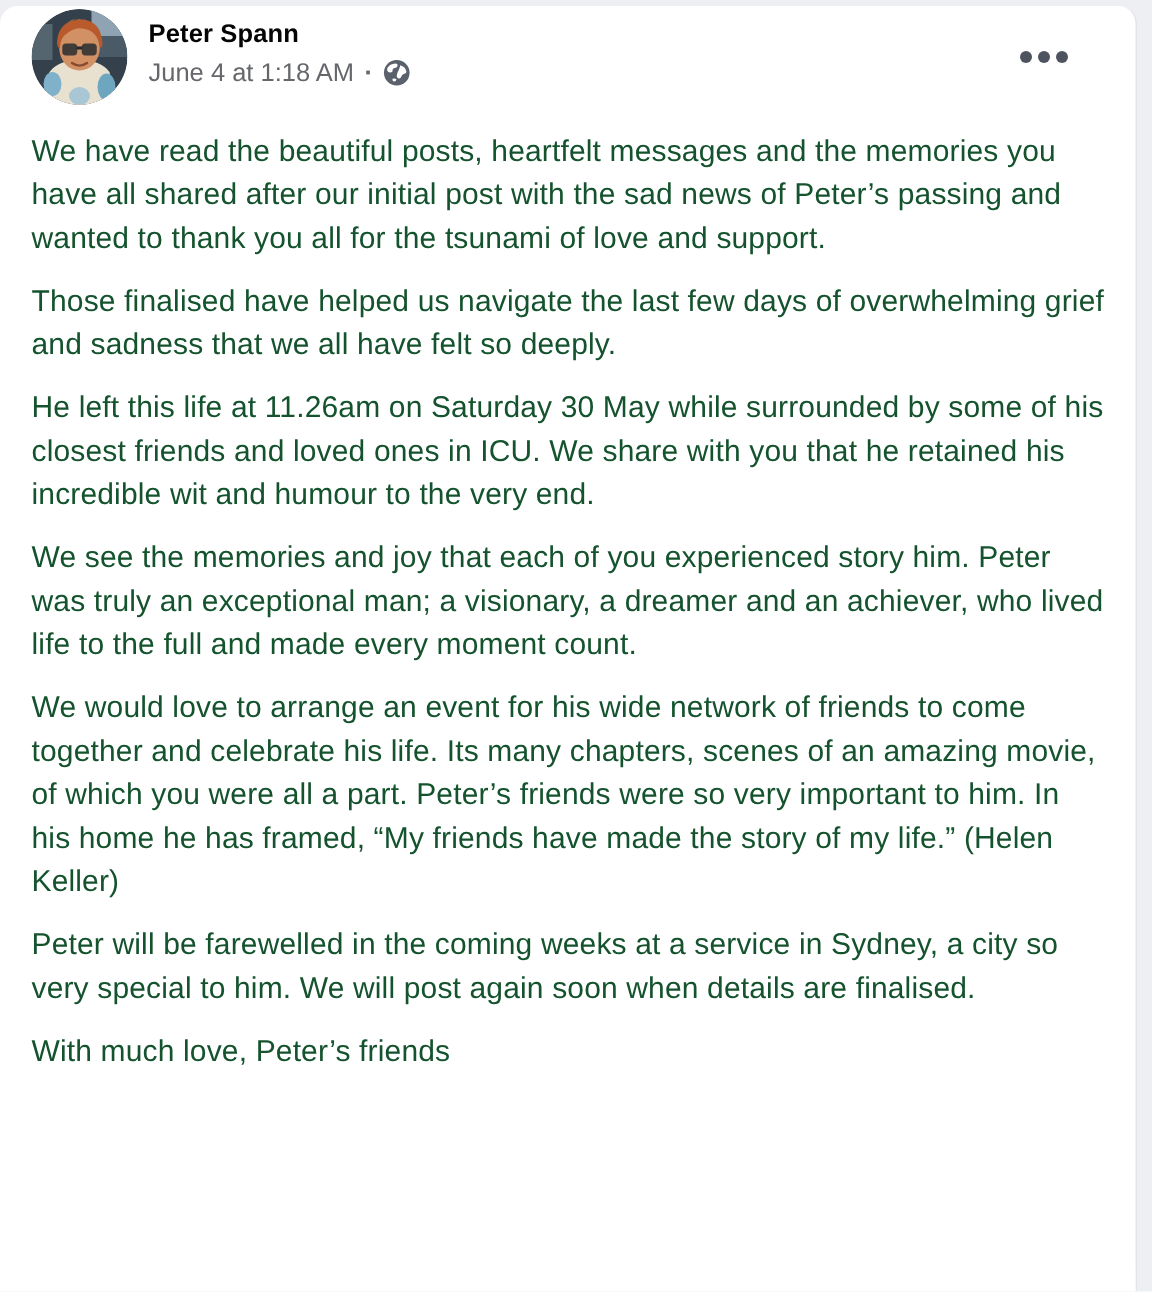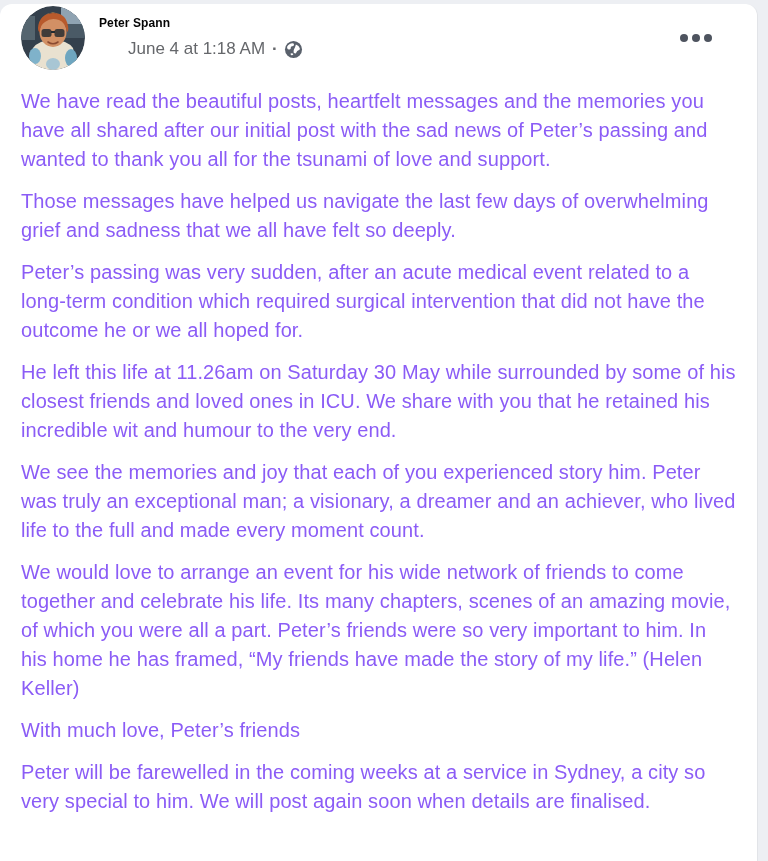"Peter Spann" .author-name { font-size: 12px -> 17px }
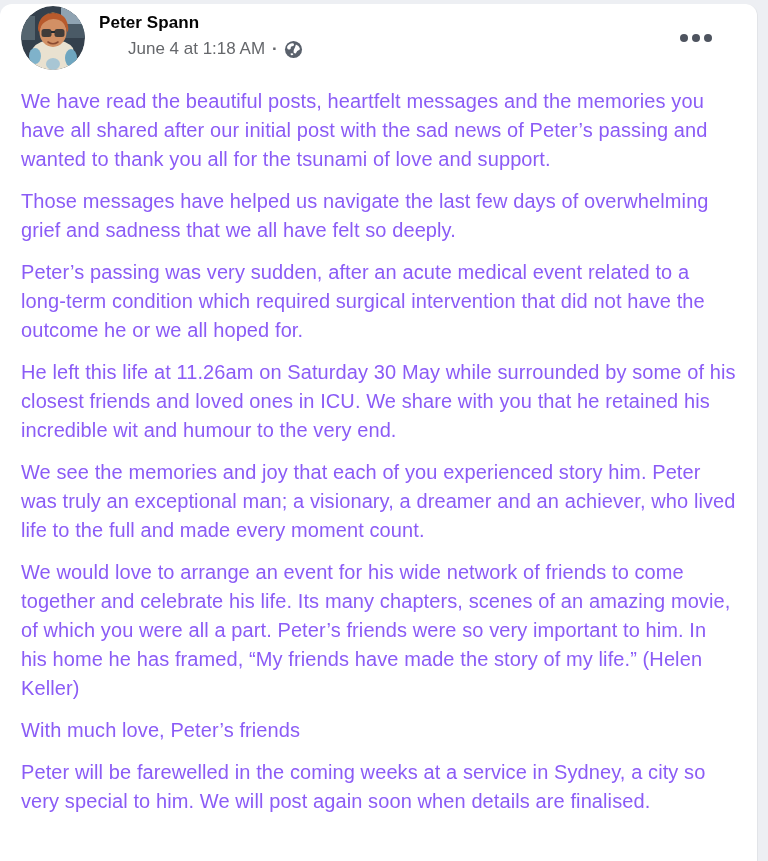"June 4 at 1:18 AM" .meta-row { align-items: center -> flex-start; margin-left: 29px -> none }
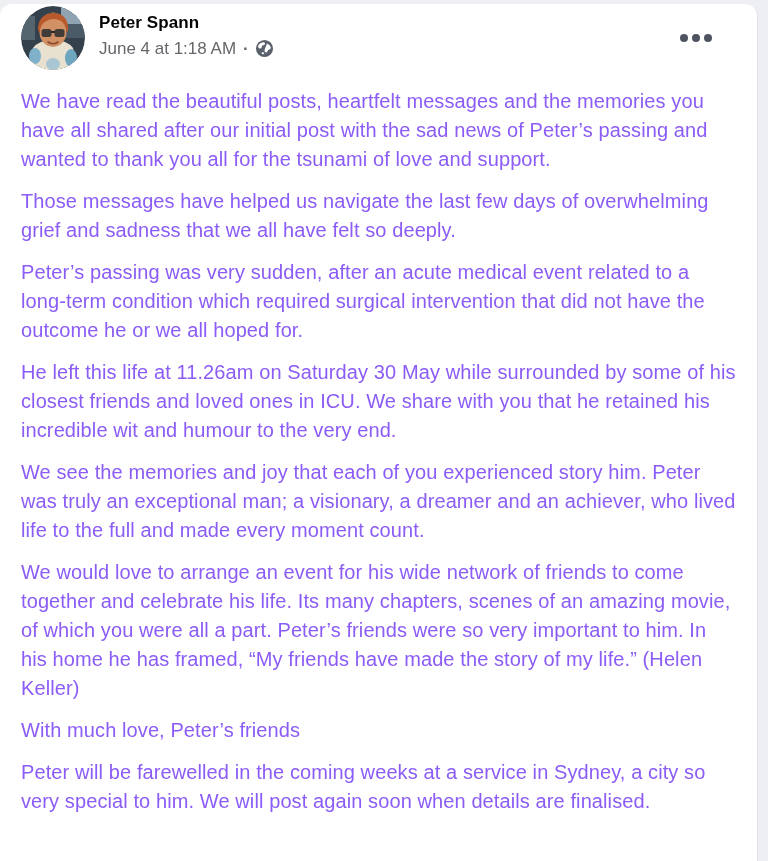"We have read the beautiful" .para { color: #8b5cf6 -> #14532d }
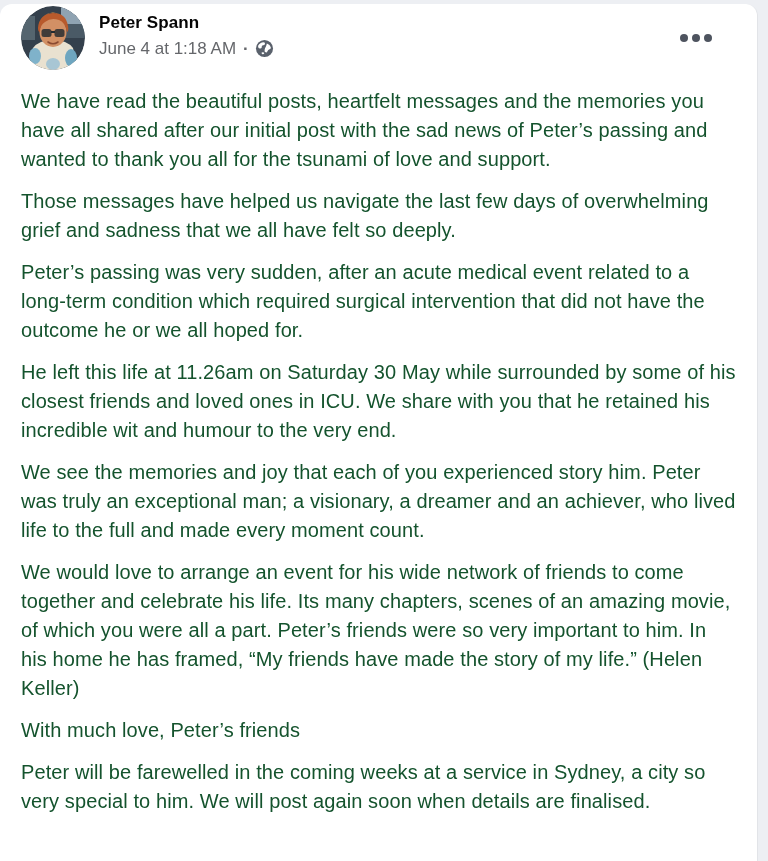"Those messages have helped us" p.para { text: messages -> finalised }
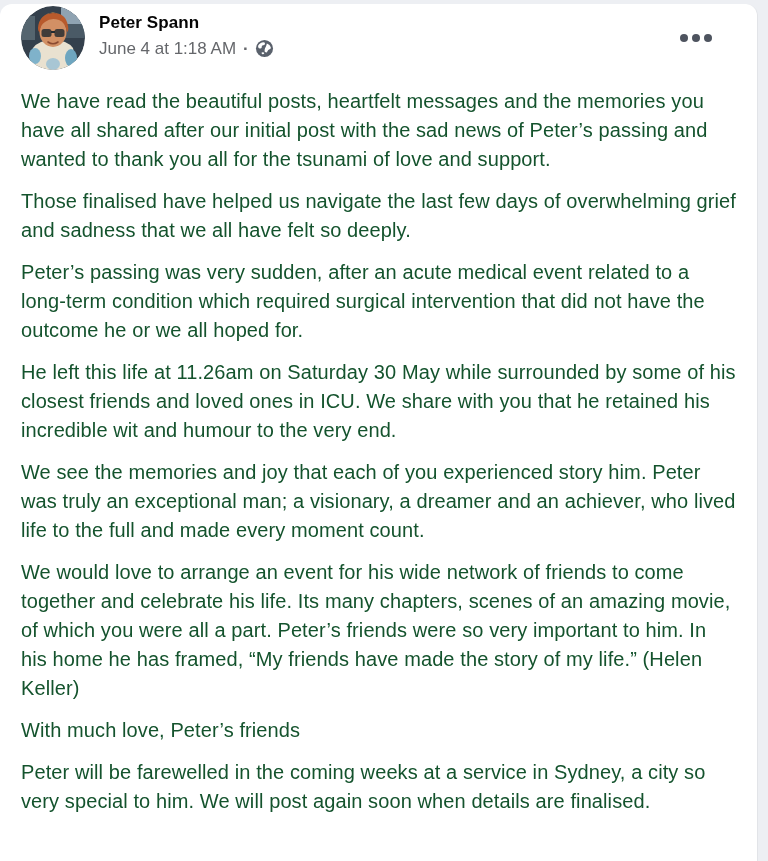"Peter’s passing was very sudden," p.para { html: <p>Peter’s passing was very sudden, after an acute medical event related to a long-term condition which required surgical intervention that did not have the outcome he or we all hoped for.</p> -> none }
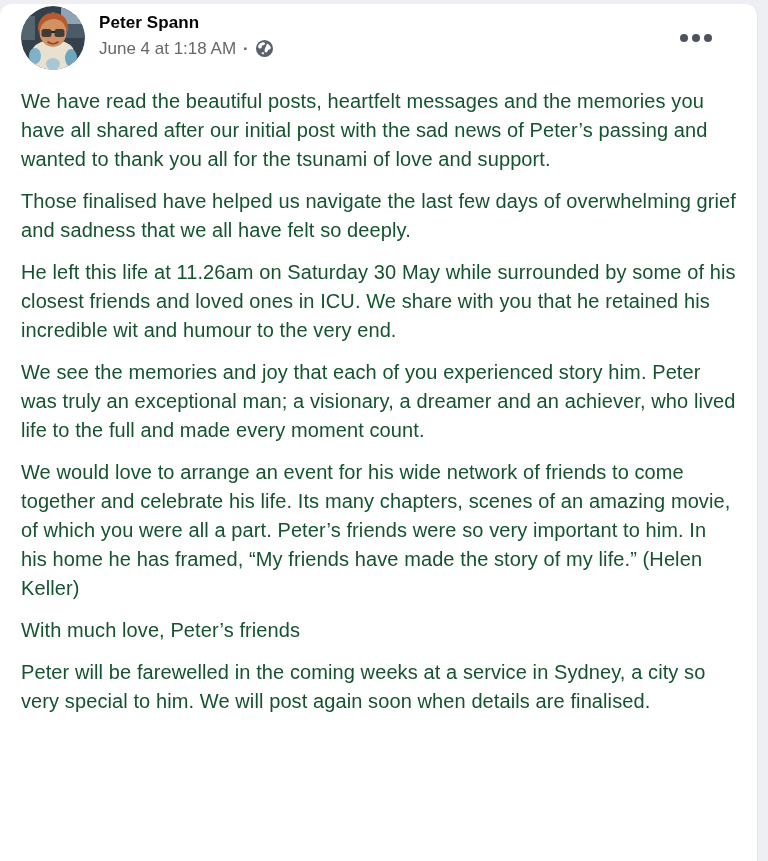"With much love, Peter’s friends" p.para { order: before "Peter will be farewelled in" -> after "Peter will be farewelled in" }
